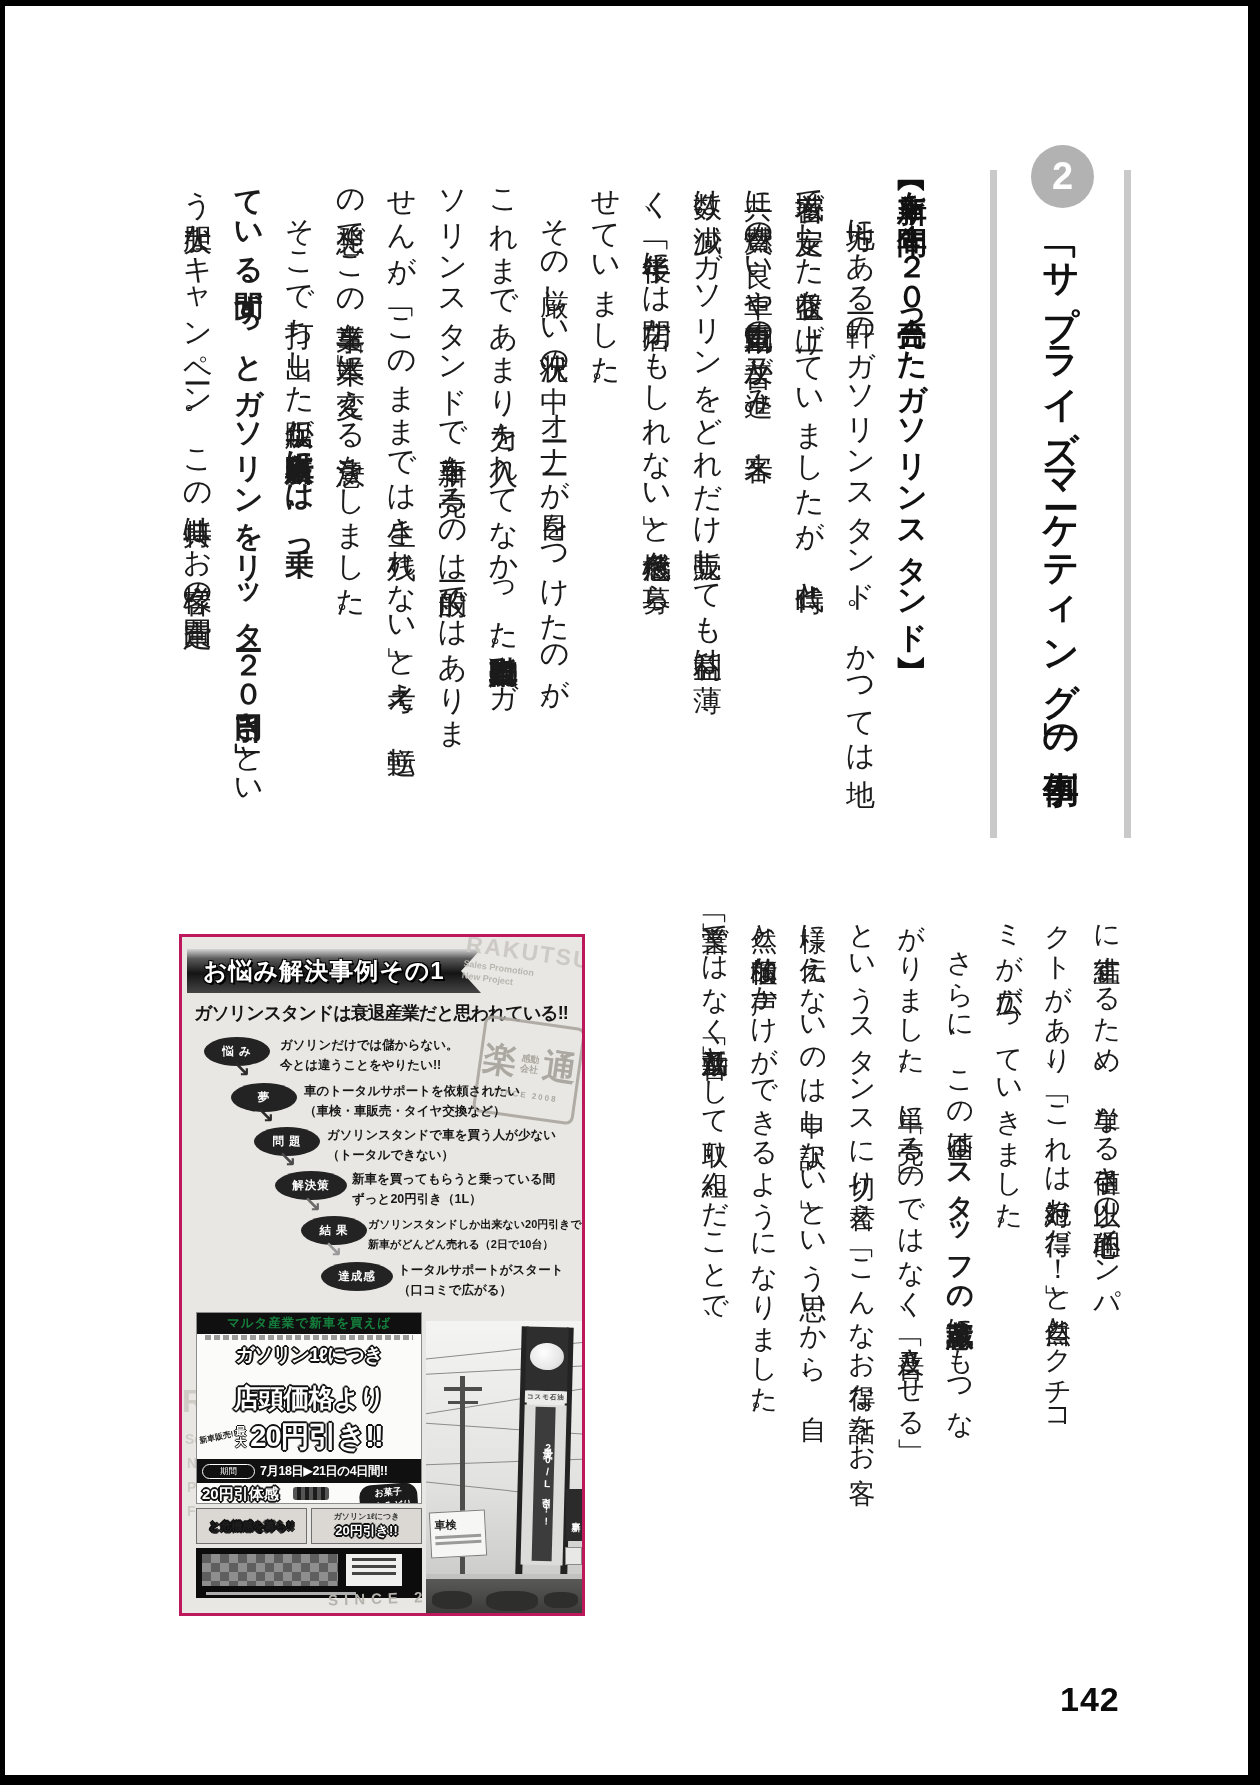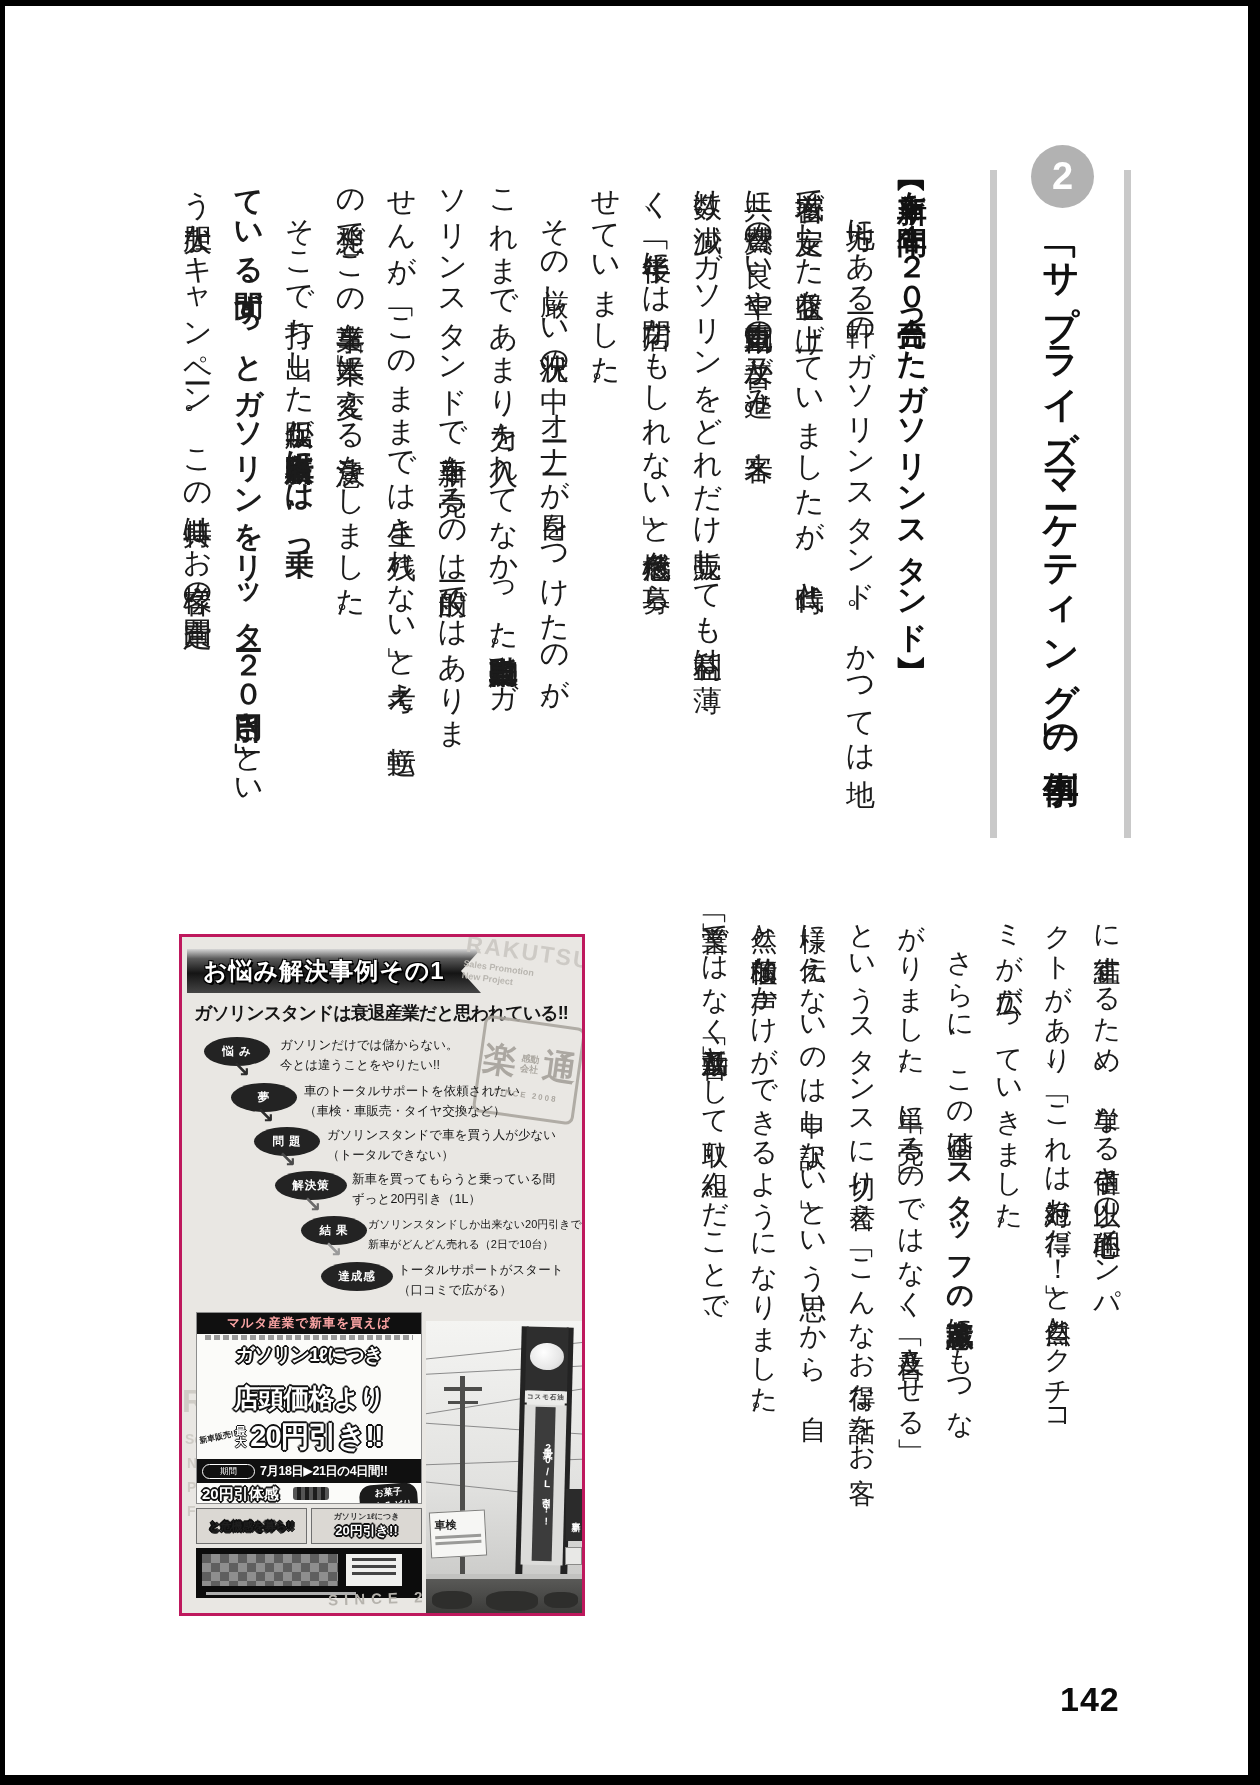"ガソリンだけでは儲からない。" .ftext { font-weight: 400 -> 700 }
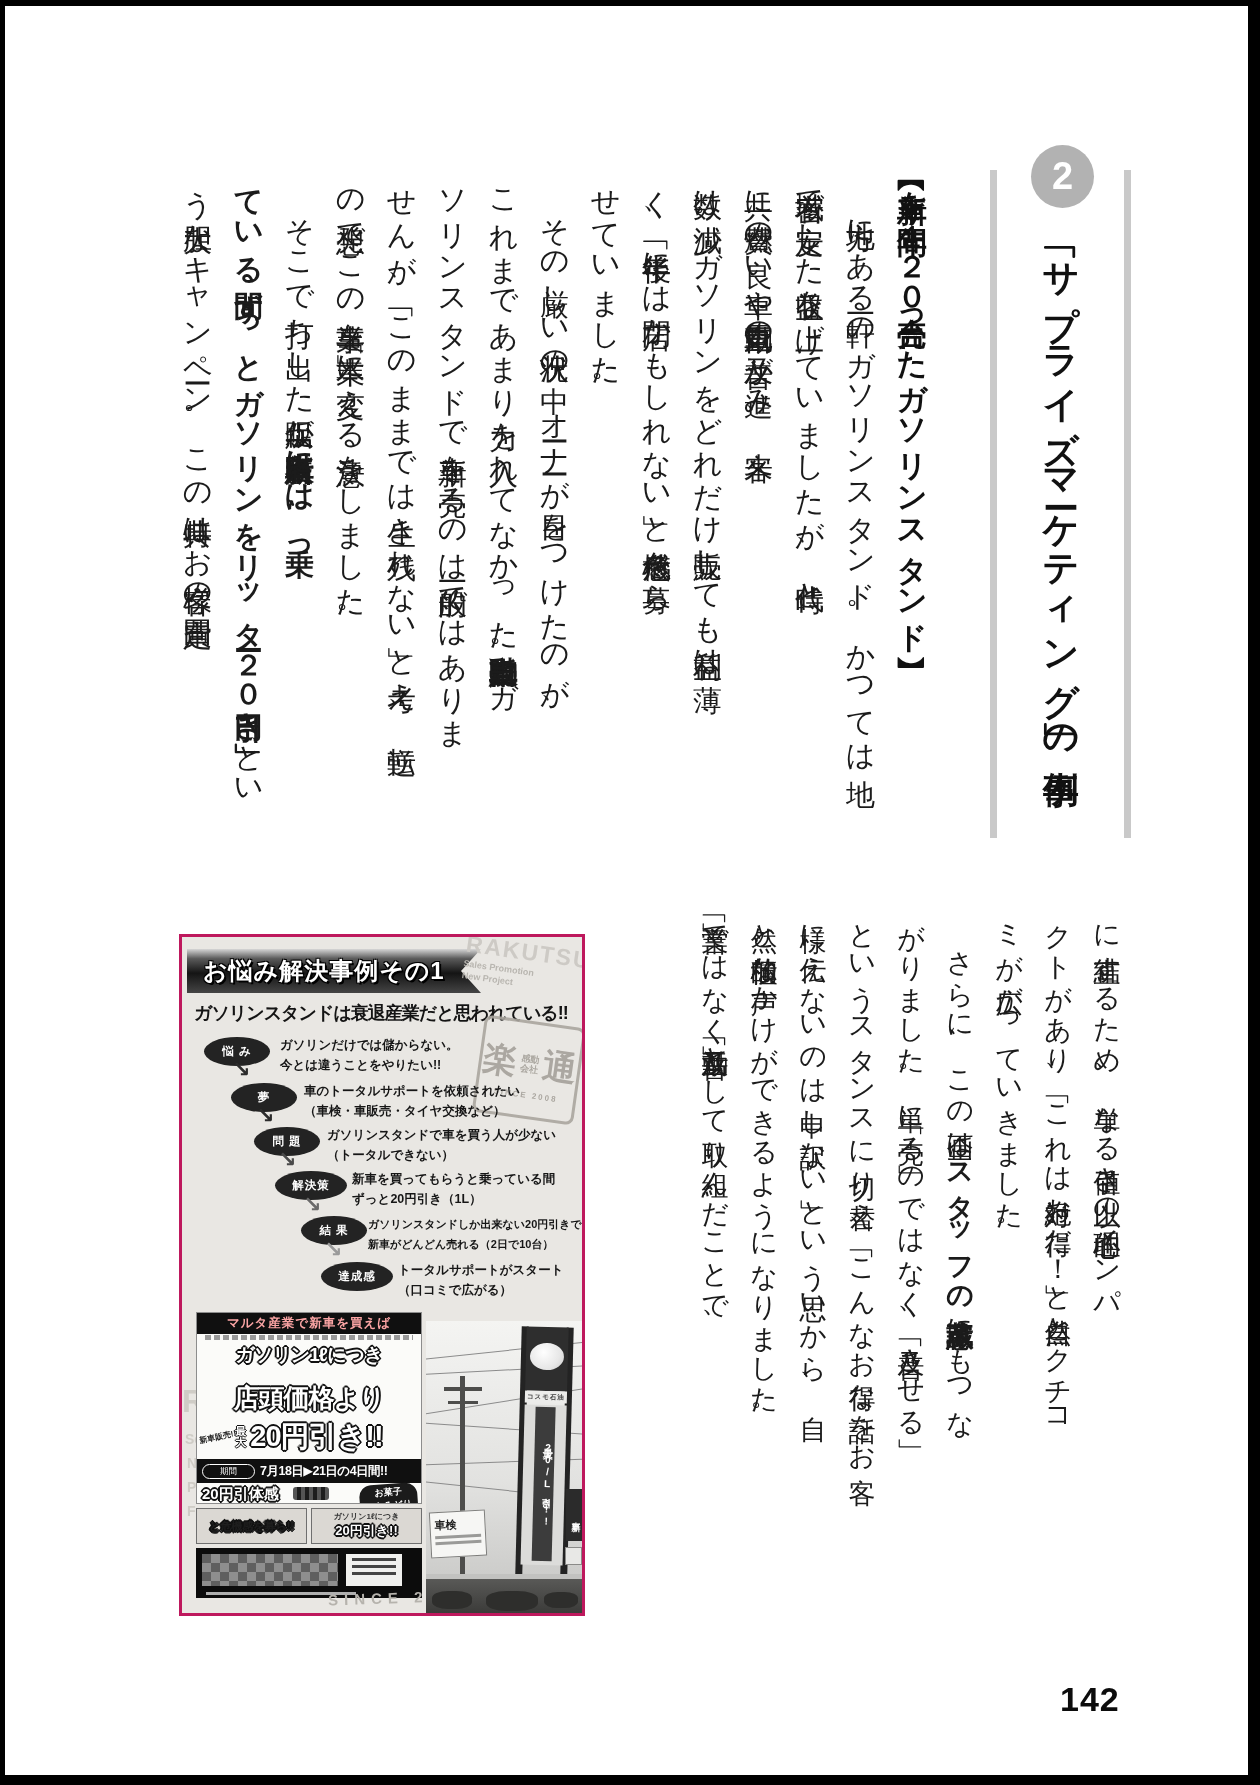"マルタ産業で新車を買えば" #poster .headbar { color: #fca5a5 -> #15803d }
